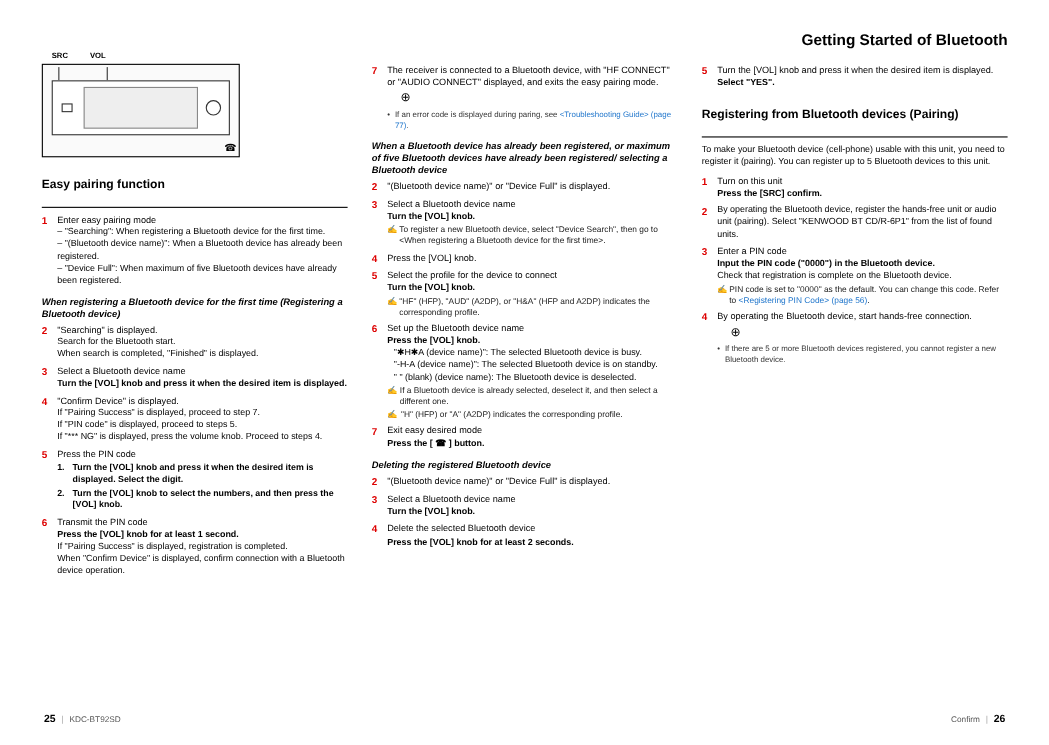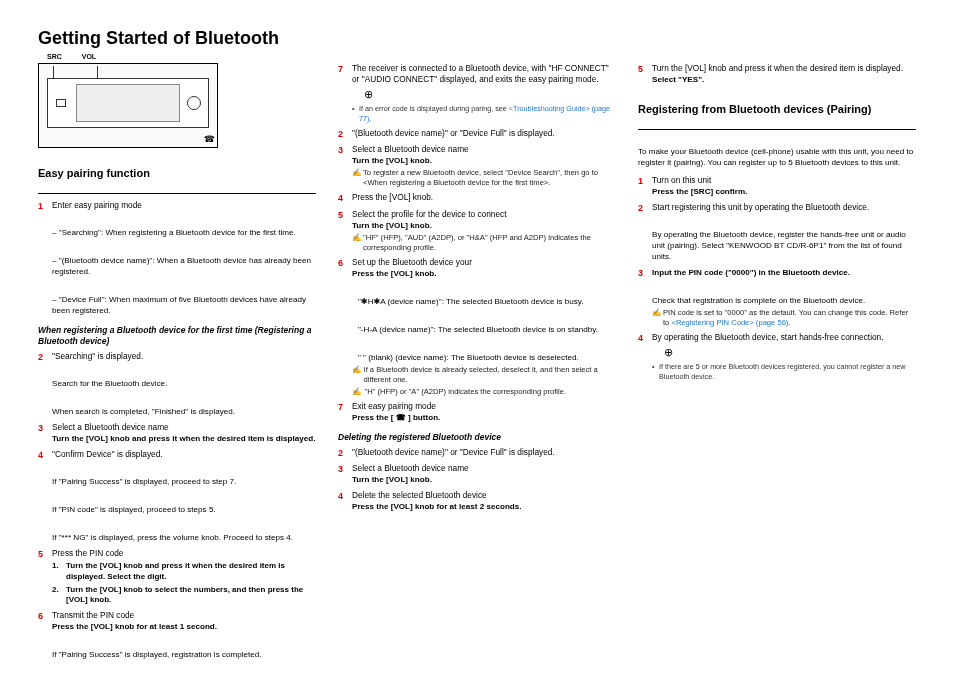"Getting Started of Bluetooth" .page-title { font-size: 18px -> 14px; text-align: none -> right }
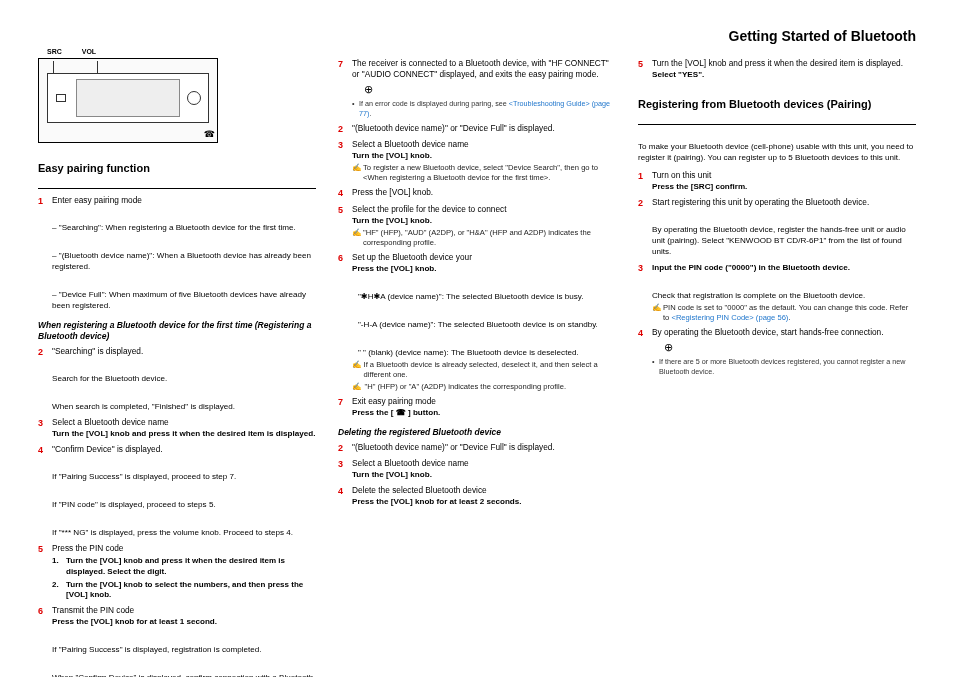"When a Bluetooth device has" div.sub-heading-italic { html: none -> <div>When a Bluetooth device has already been registered, or maximum of five Bluetooth devices have already been registered/ selecting a Bluetooth device</div> }
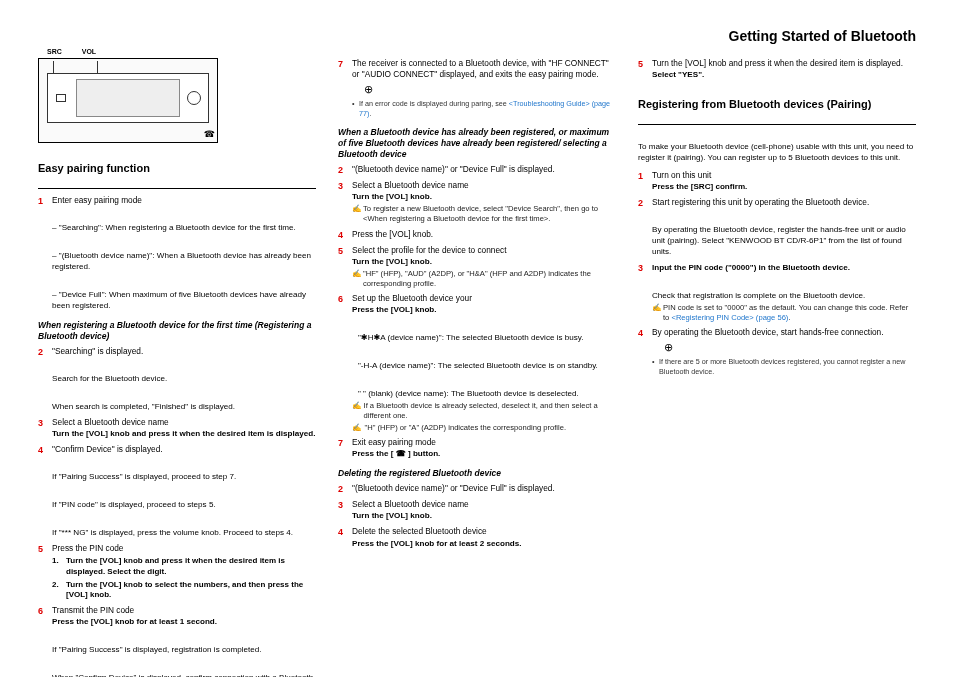"To make your Bluetooth device" .body-text { margin-top: 17px -> 0 }
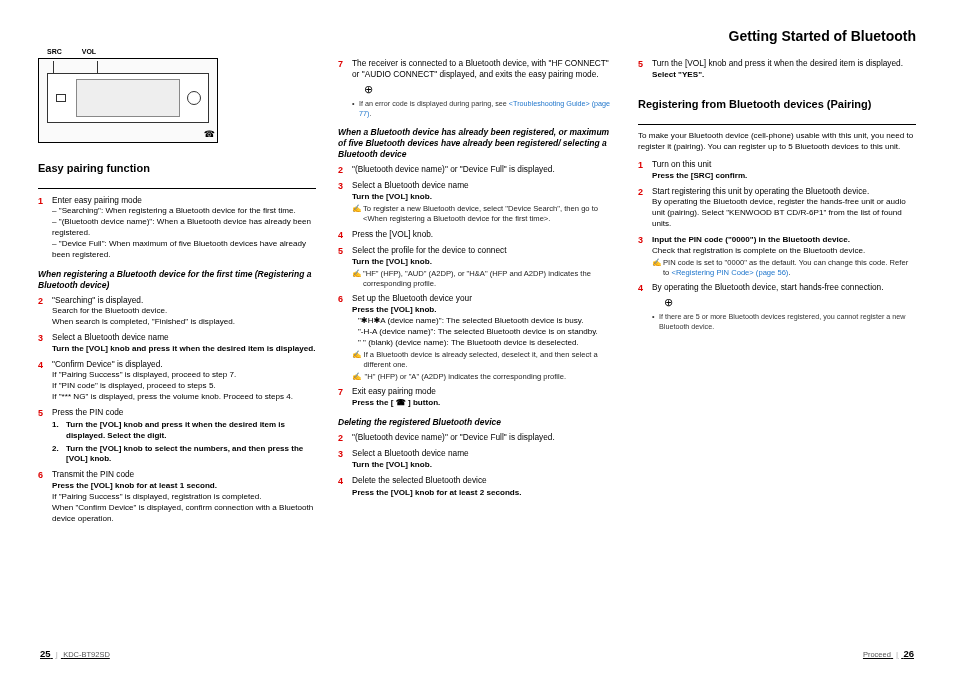"Start registering this unit by" div.step-title { html: <div>Start registering this unit by operating the Bluetooth device.</div> -> none }
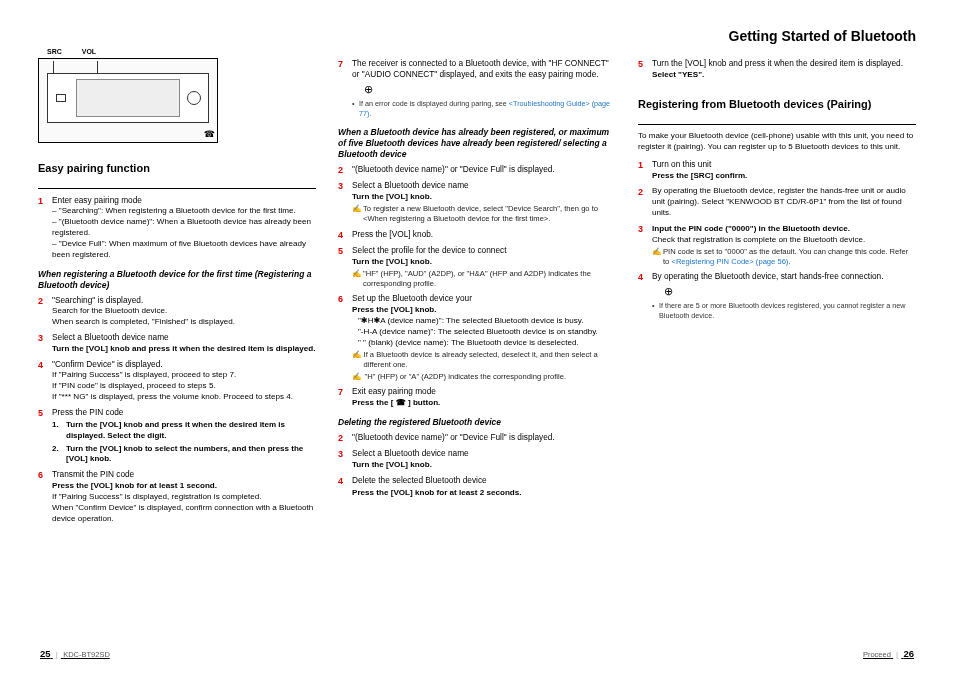"Enter a PIN code" div.step-title { html: none -> <div>Enter a PIN code</div> }
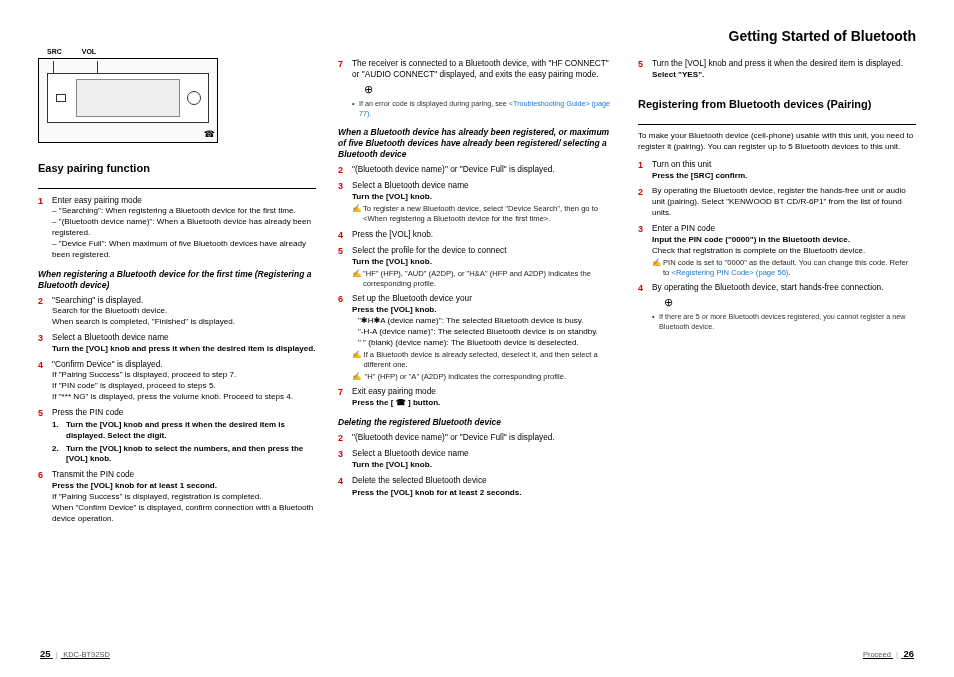"Set up the Bluetooth device" div.step-title { text: your -> name }
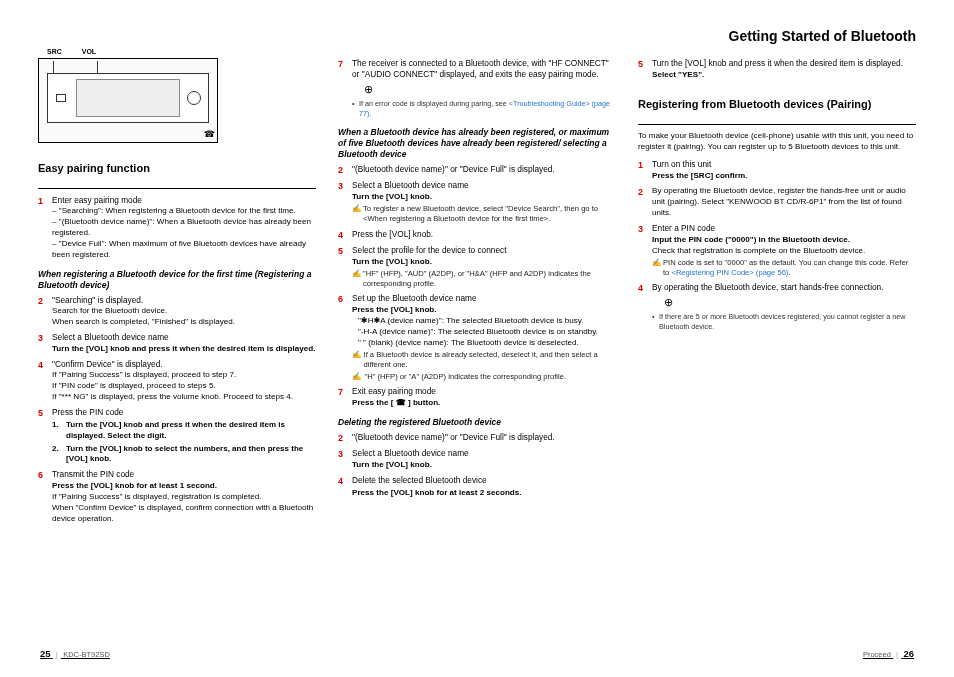"Search for the Bluetooth device." div.body-text { text: device -> start }
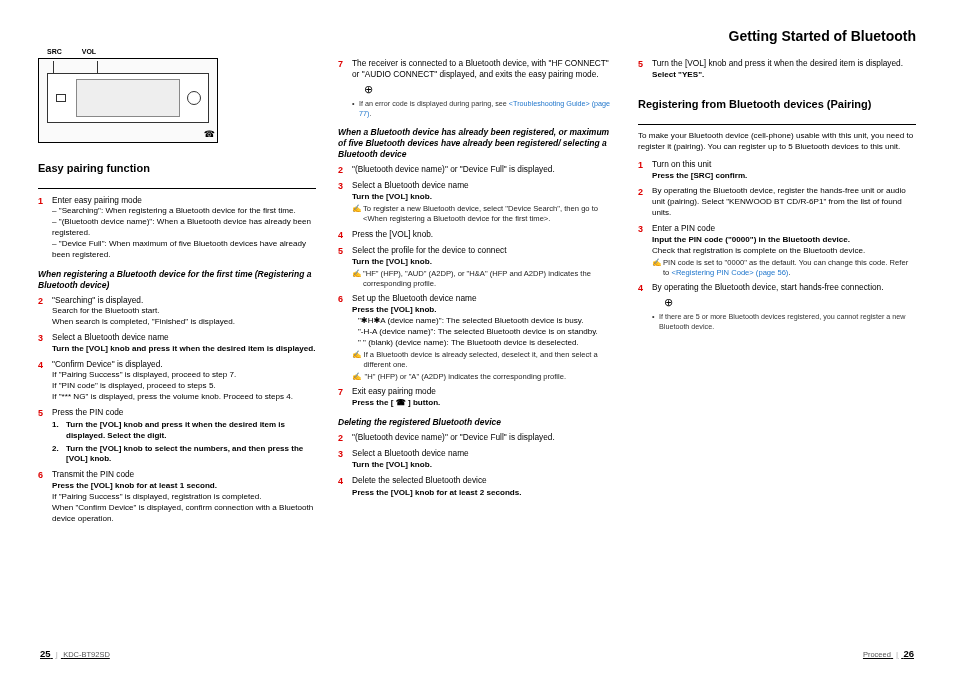"Exit easy pairing mode" div.step-title { text: pairing -> desired }
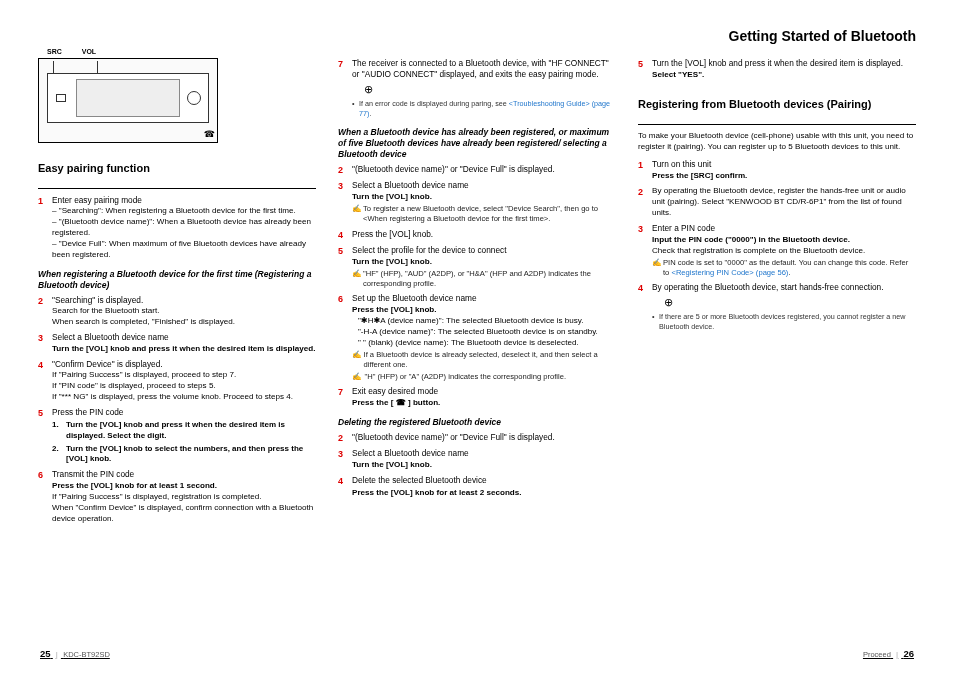"25 | KDC-BT92SD" .footer { text-decoration: underline -> none }
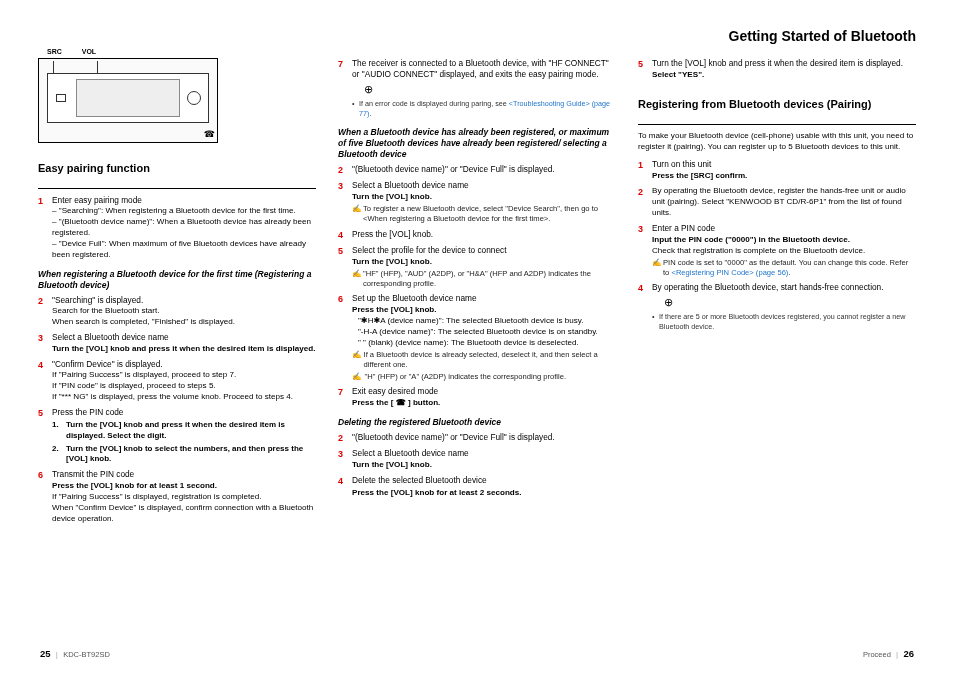"Proceed" span.model { text: Proceed -> Confirm }
